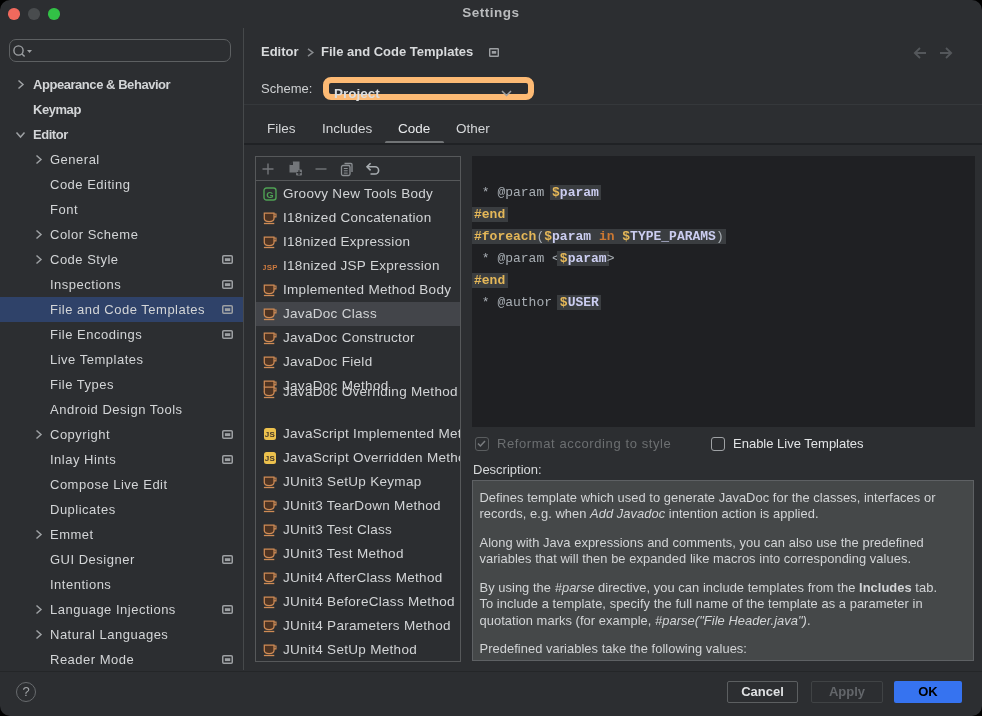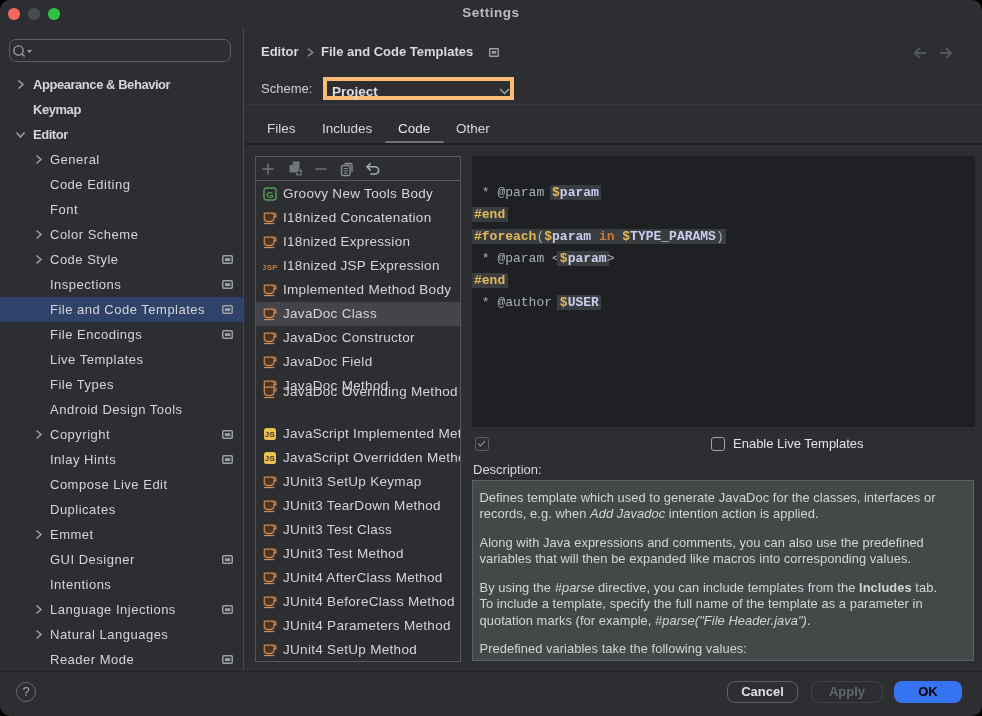"Project" #dropdown { border: 4px solid #fdba74 -> 6px solid #fdba74; border-radius: 0 -> 8px; width: 191px -> 211px }
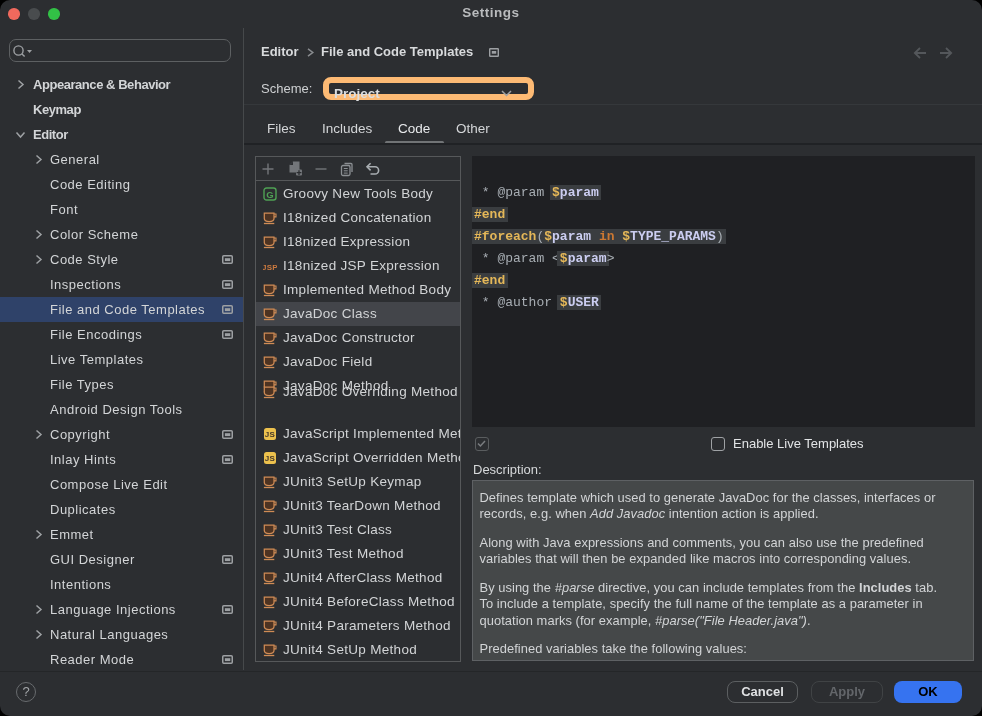"Reformat according to style" div.abs { html: none -> <div>Reformat according to style</div> }
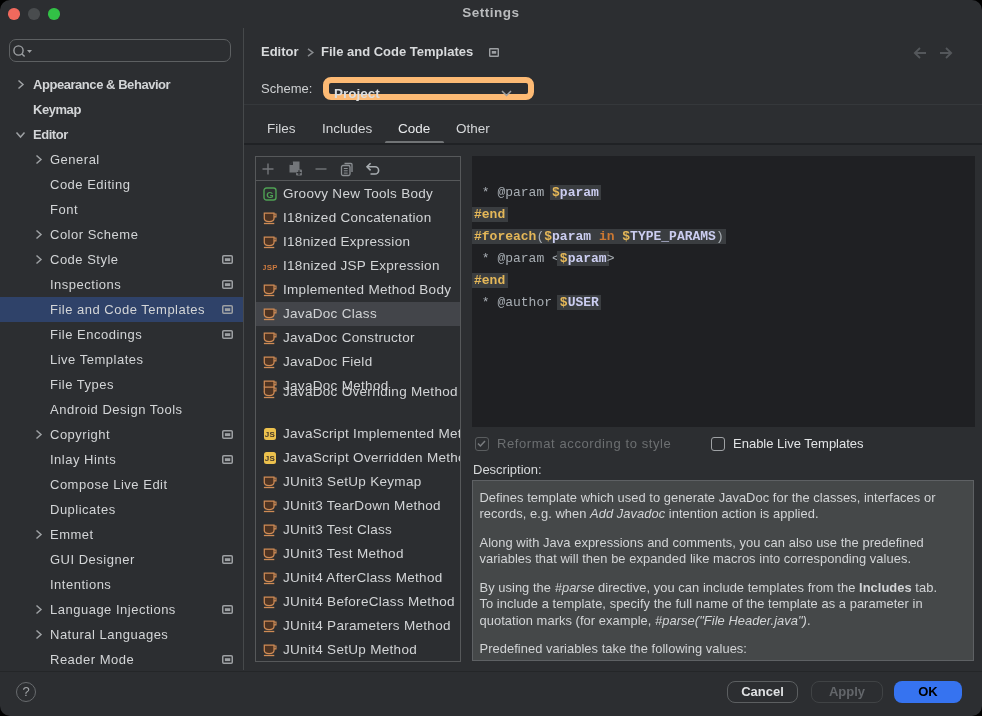"Cancel" .btn { border-radius: 8px -> 2px }
